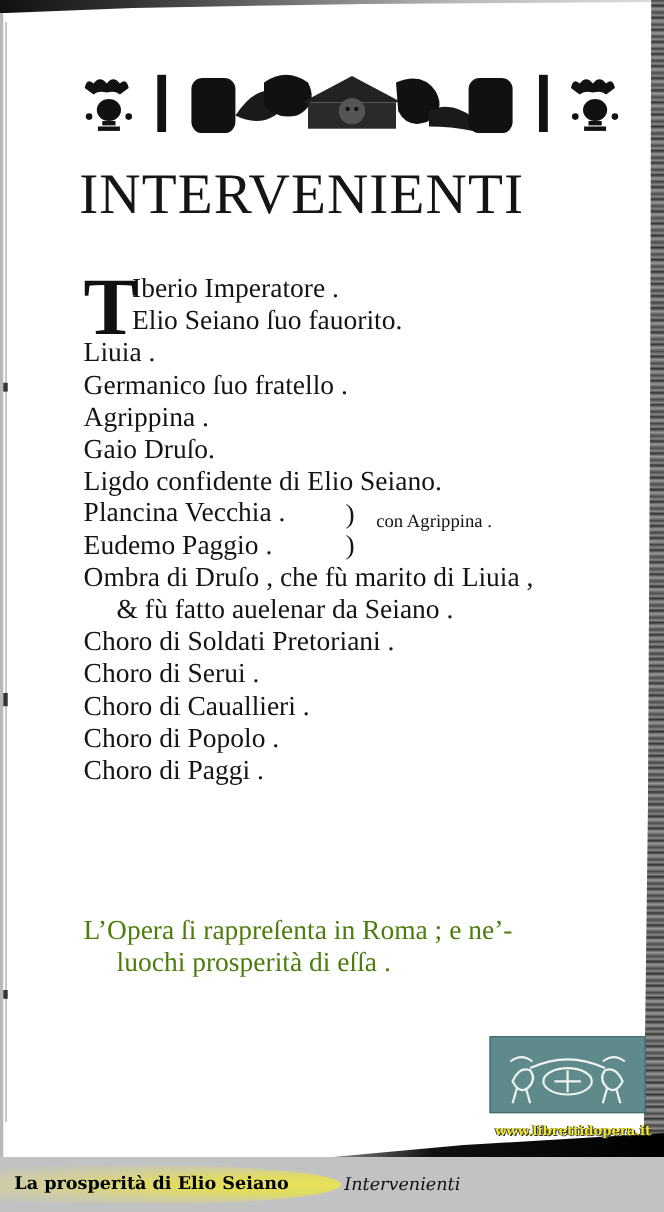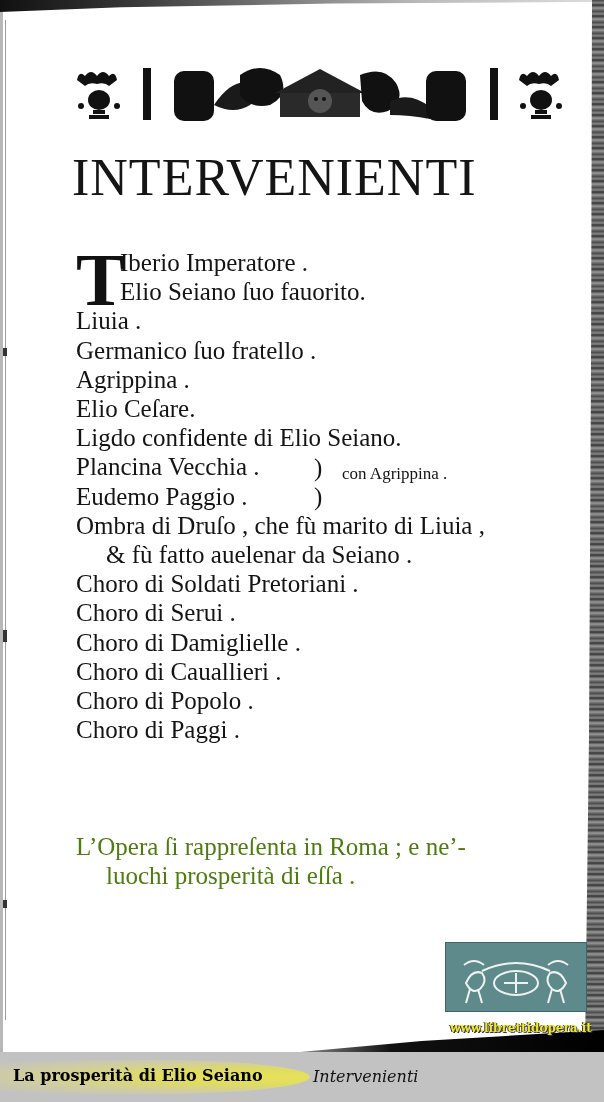"Elio Ceſare." div.line { text: Elio Ceſare -> Gaio Druſo }
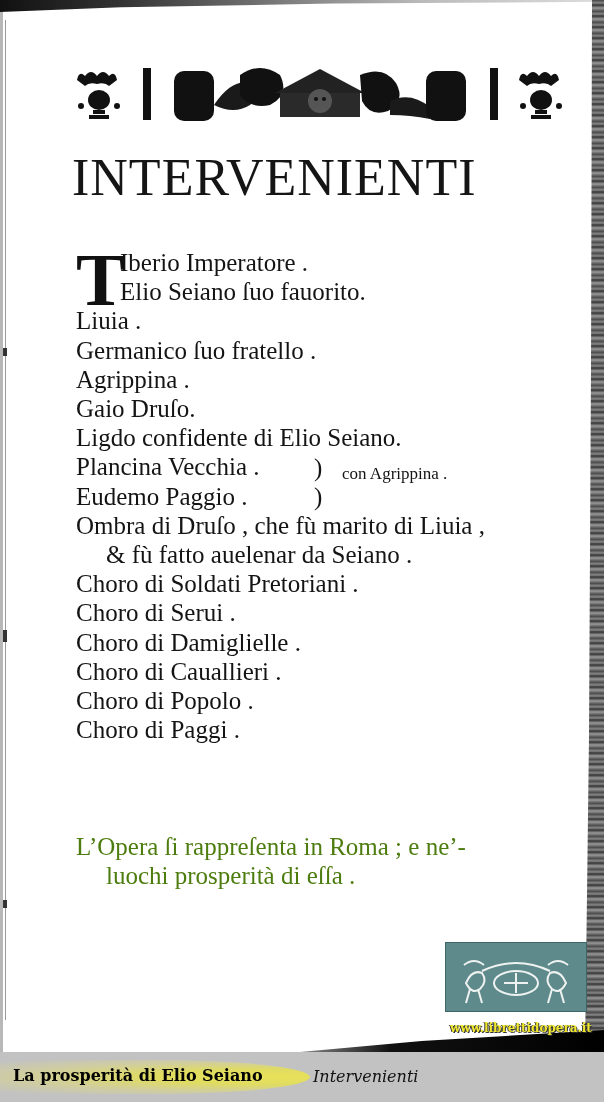"Choro di Damiglielle ." div.line { html: <div>Choro di Damiglielle .</div> -> none }
